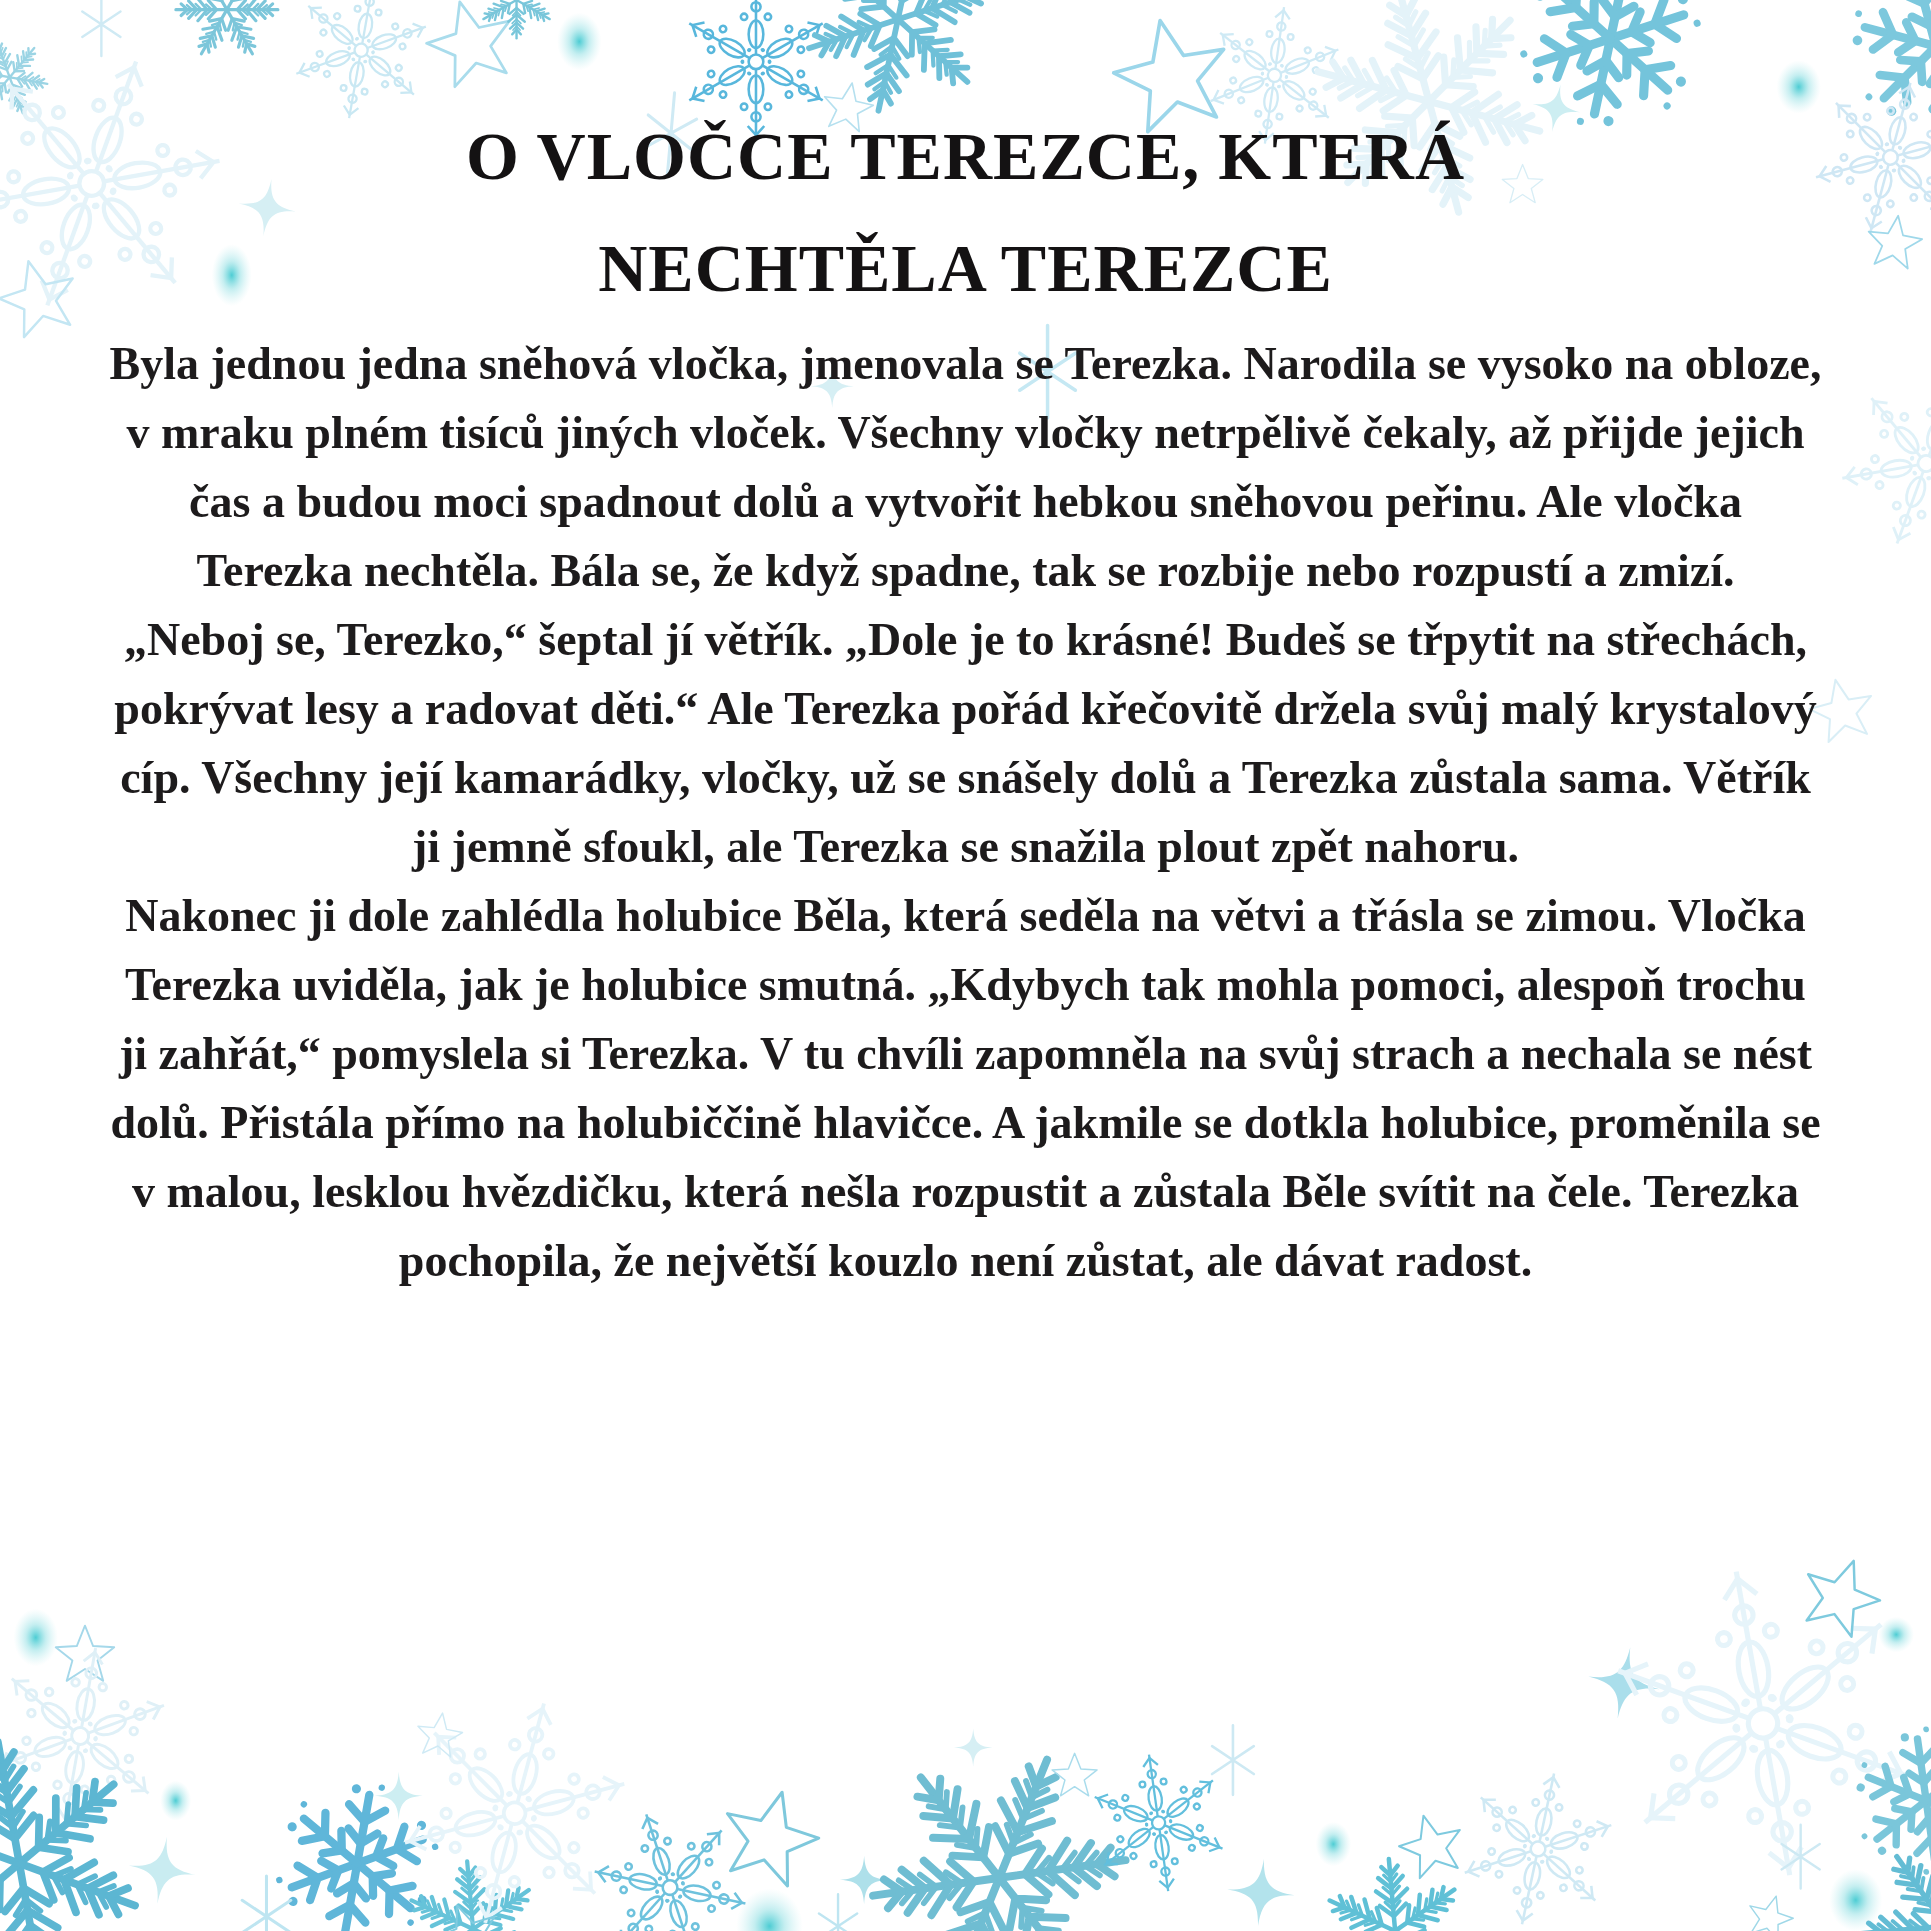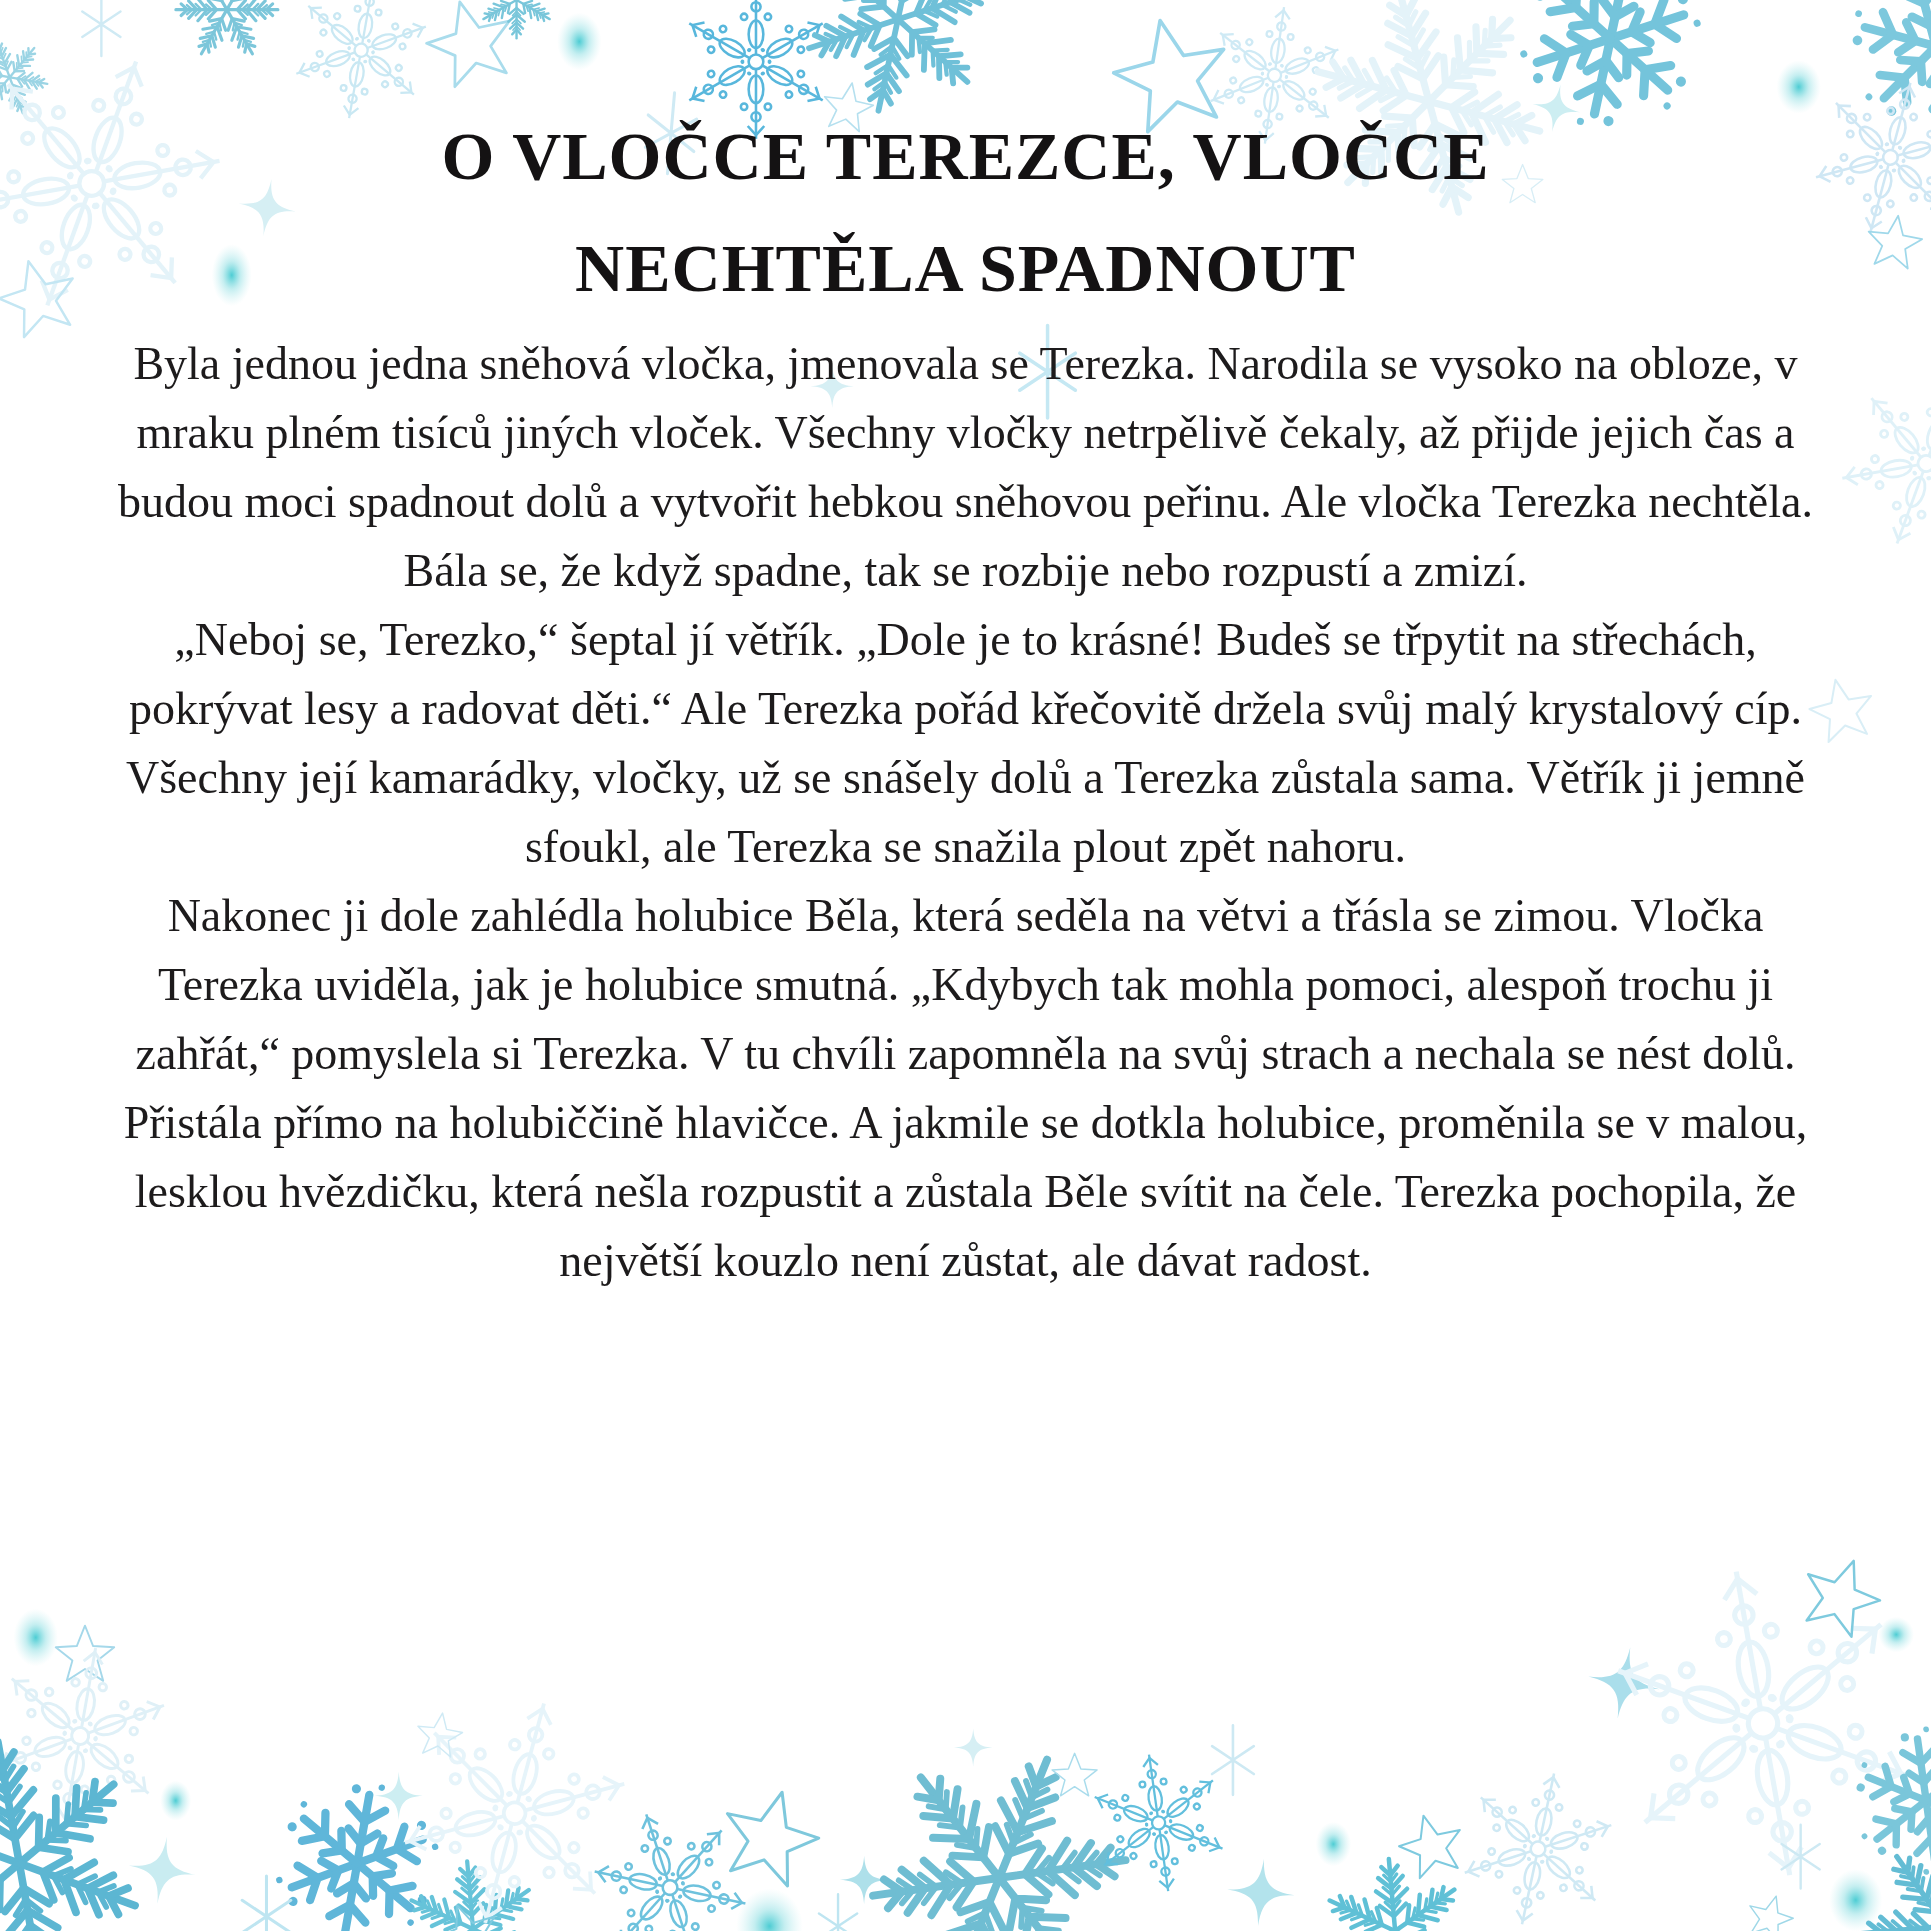"O VLOČCE TEREZCE, VLOČCE NECHTĚLA" h1.story-title { text: VLOČCE NECHTĚLA SPADNOUT -> KTERÁ NECHTĚLA TEREZCE }
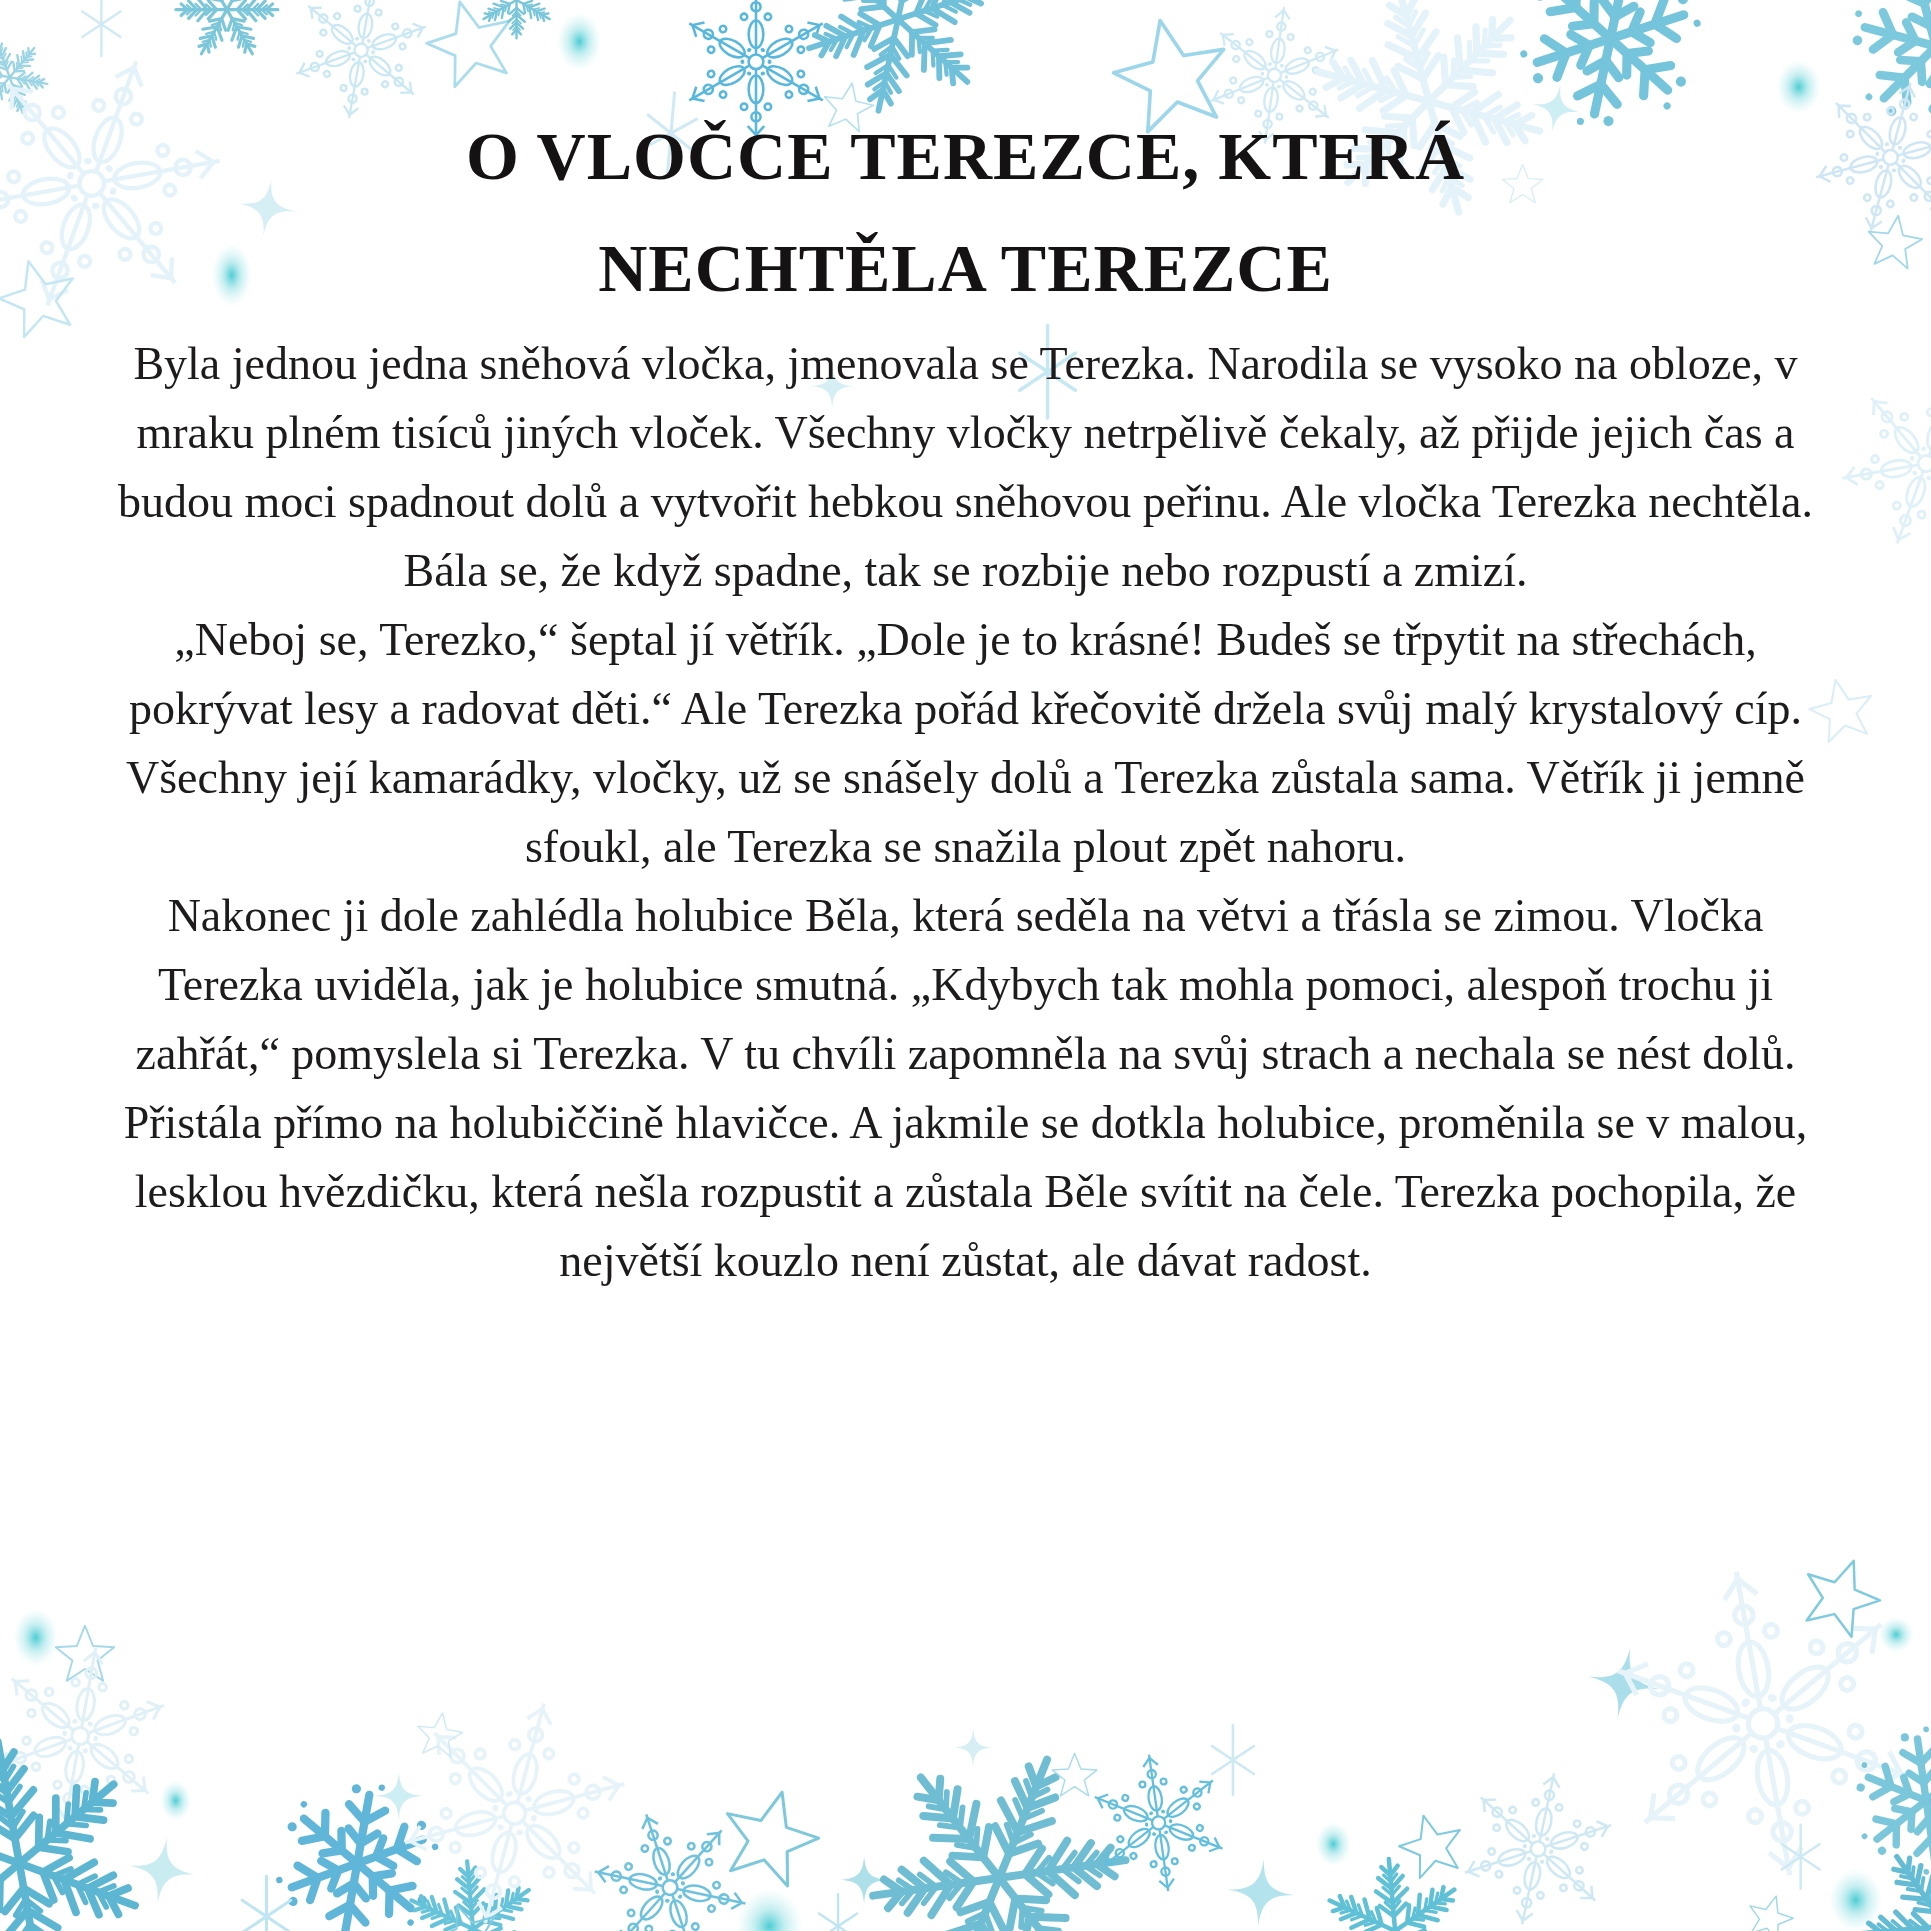"Byla jednou jedna sněhová vločka," p.story-paragraph { font-weight: 400 -> 700 }
